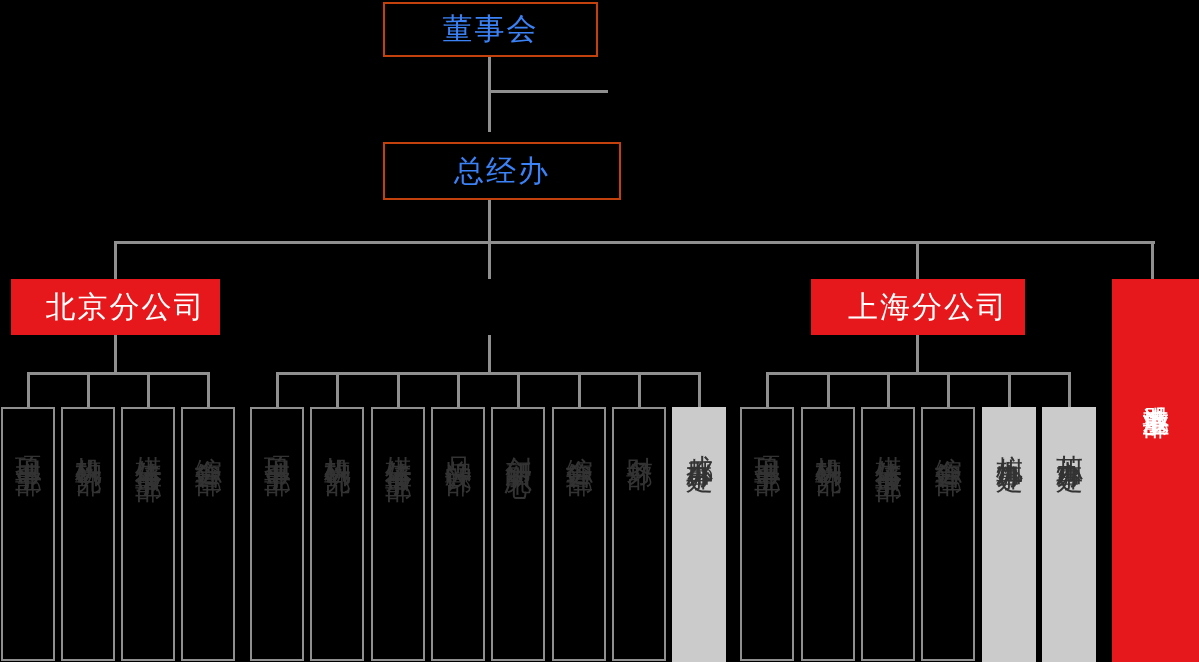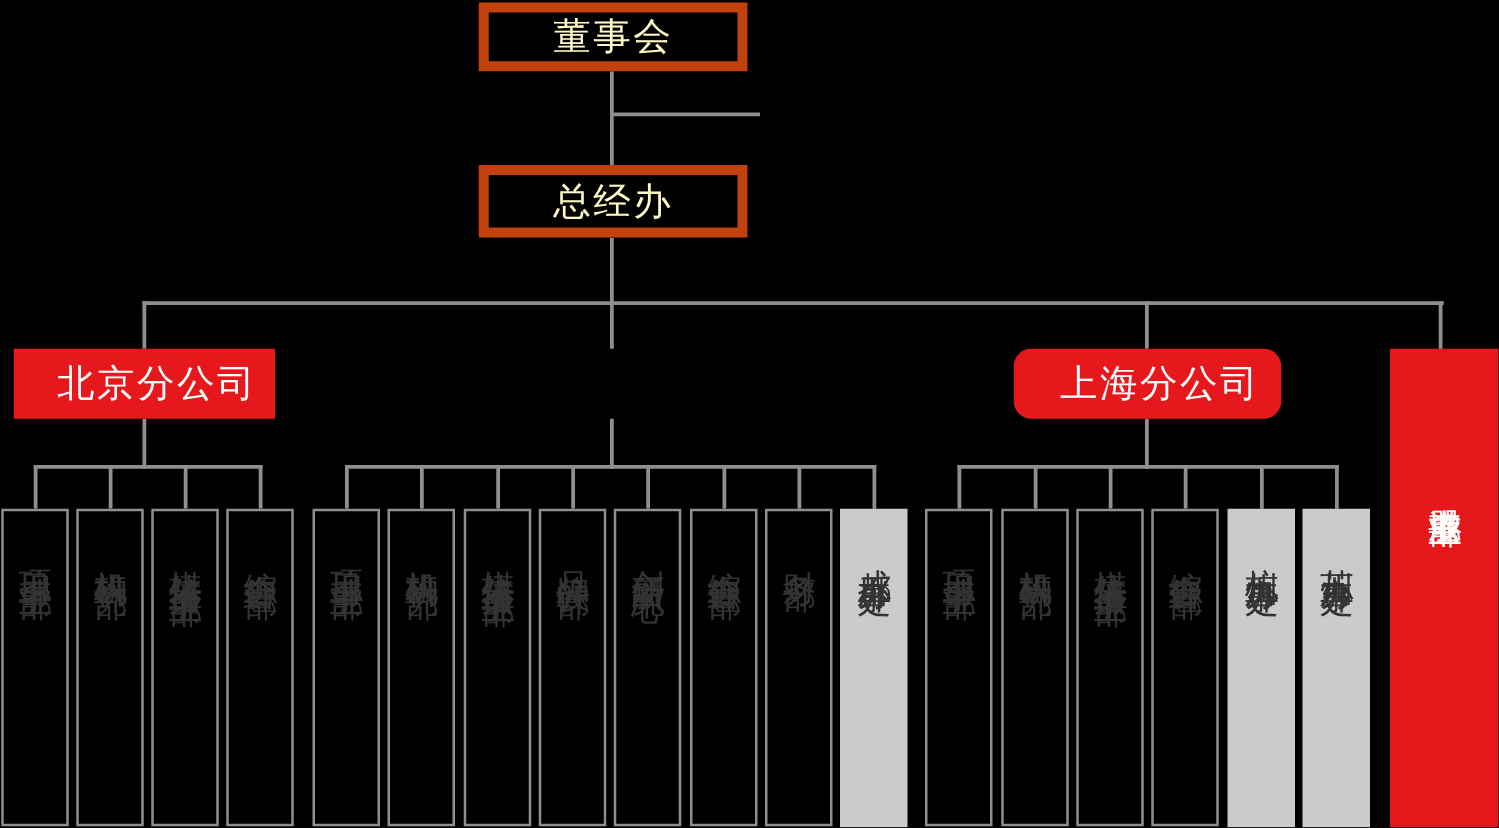"董事会" .top-box { border: 8px solid #c2410c -> 2px solid #c2410c; color: #fef9c3 -> #3b82f6 }
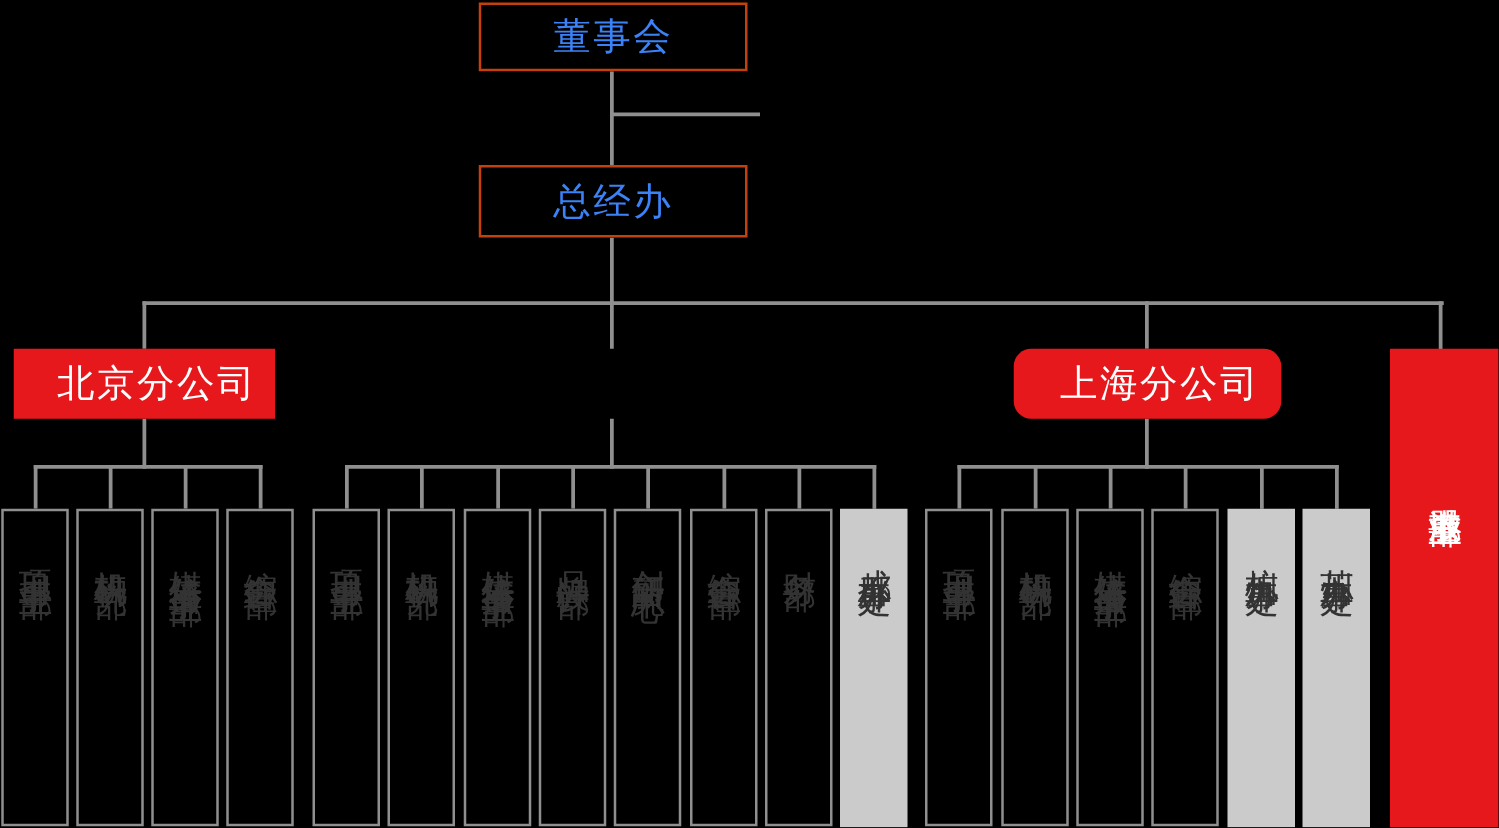"总经办" div.box { top: 132px -> 142px; width: 215px -> 238px }
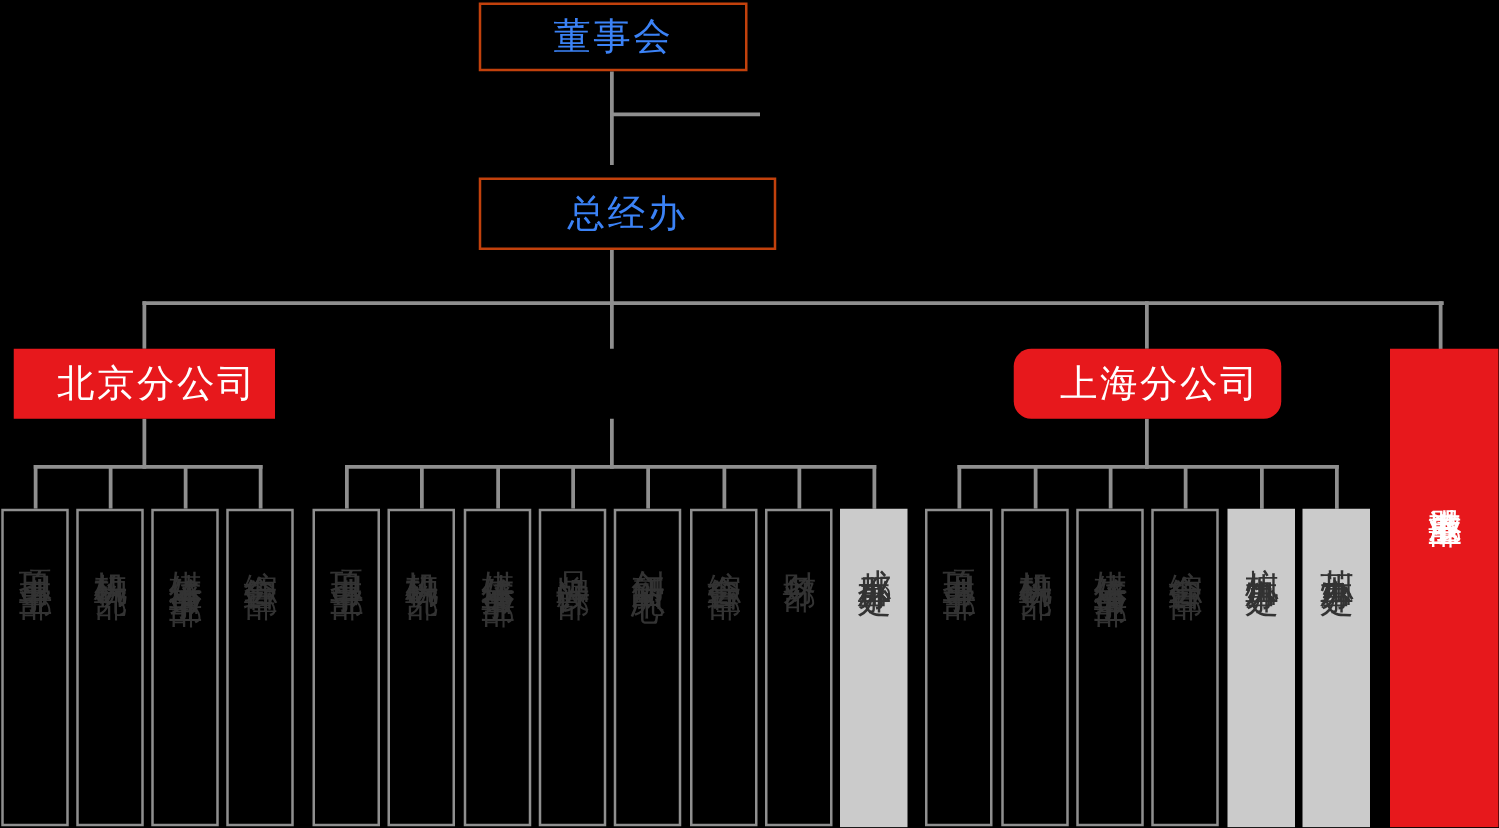"上海分公司" div.box { border-radius: 14px -> none }
